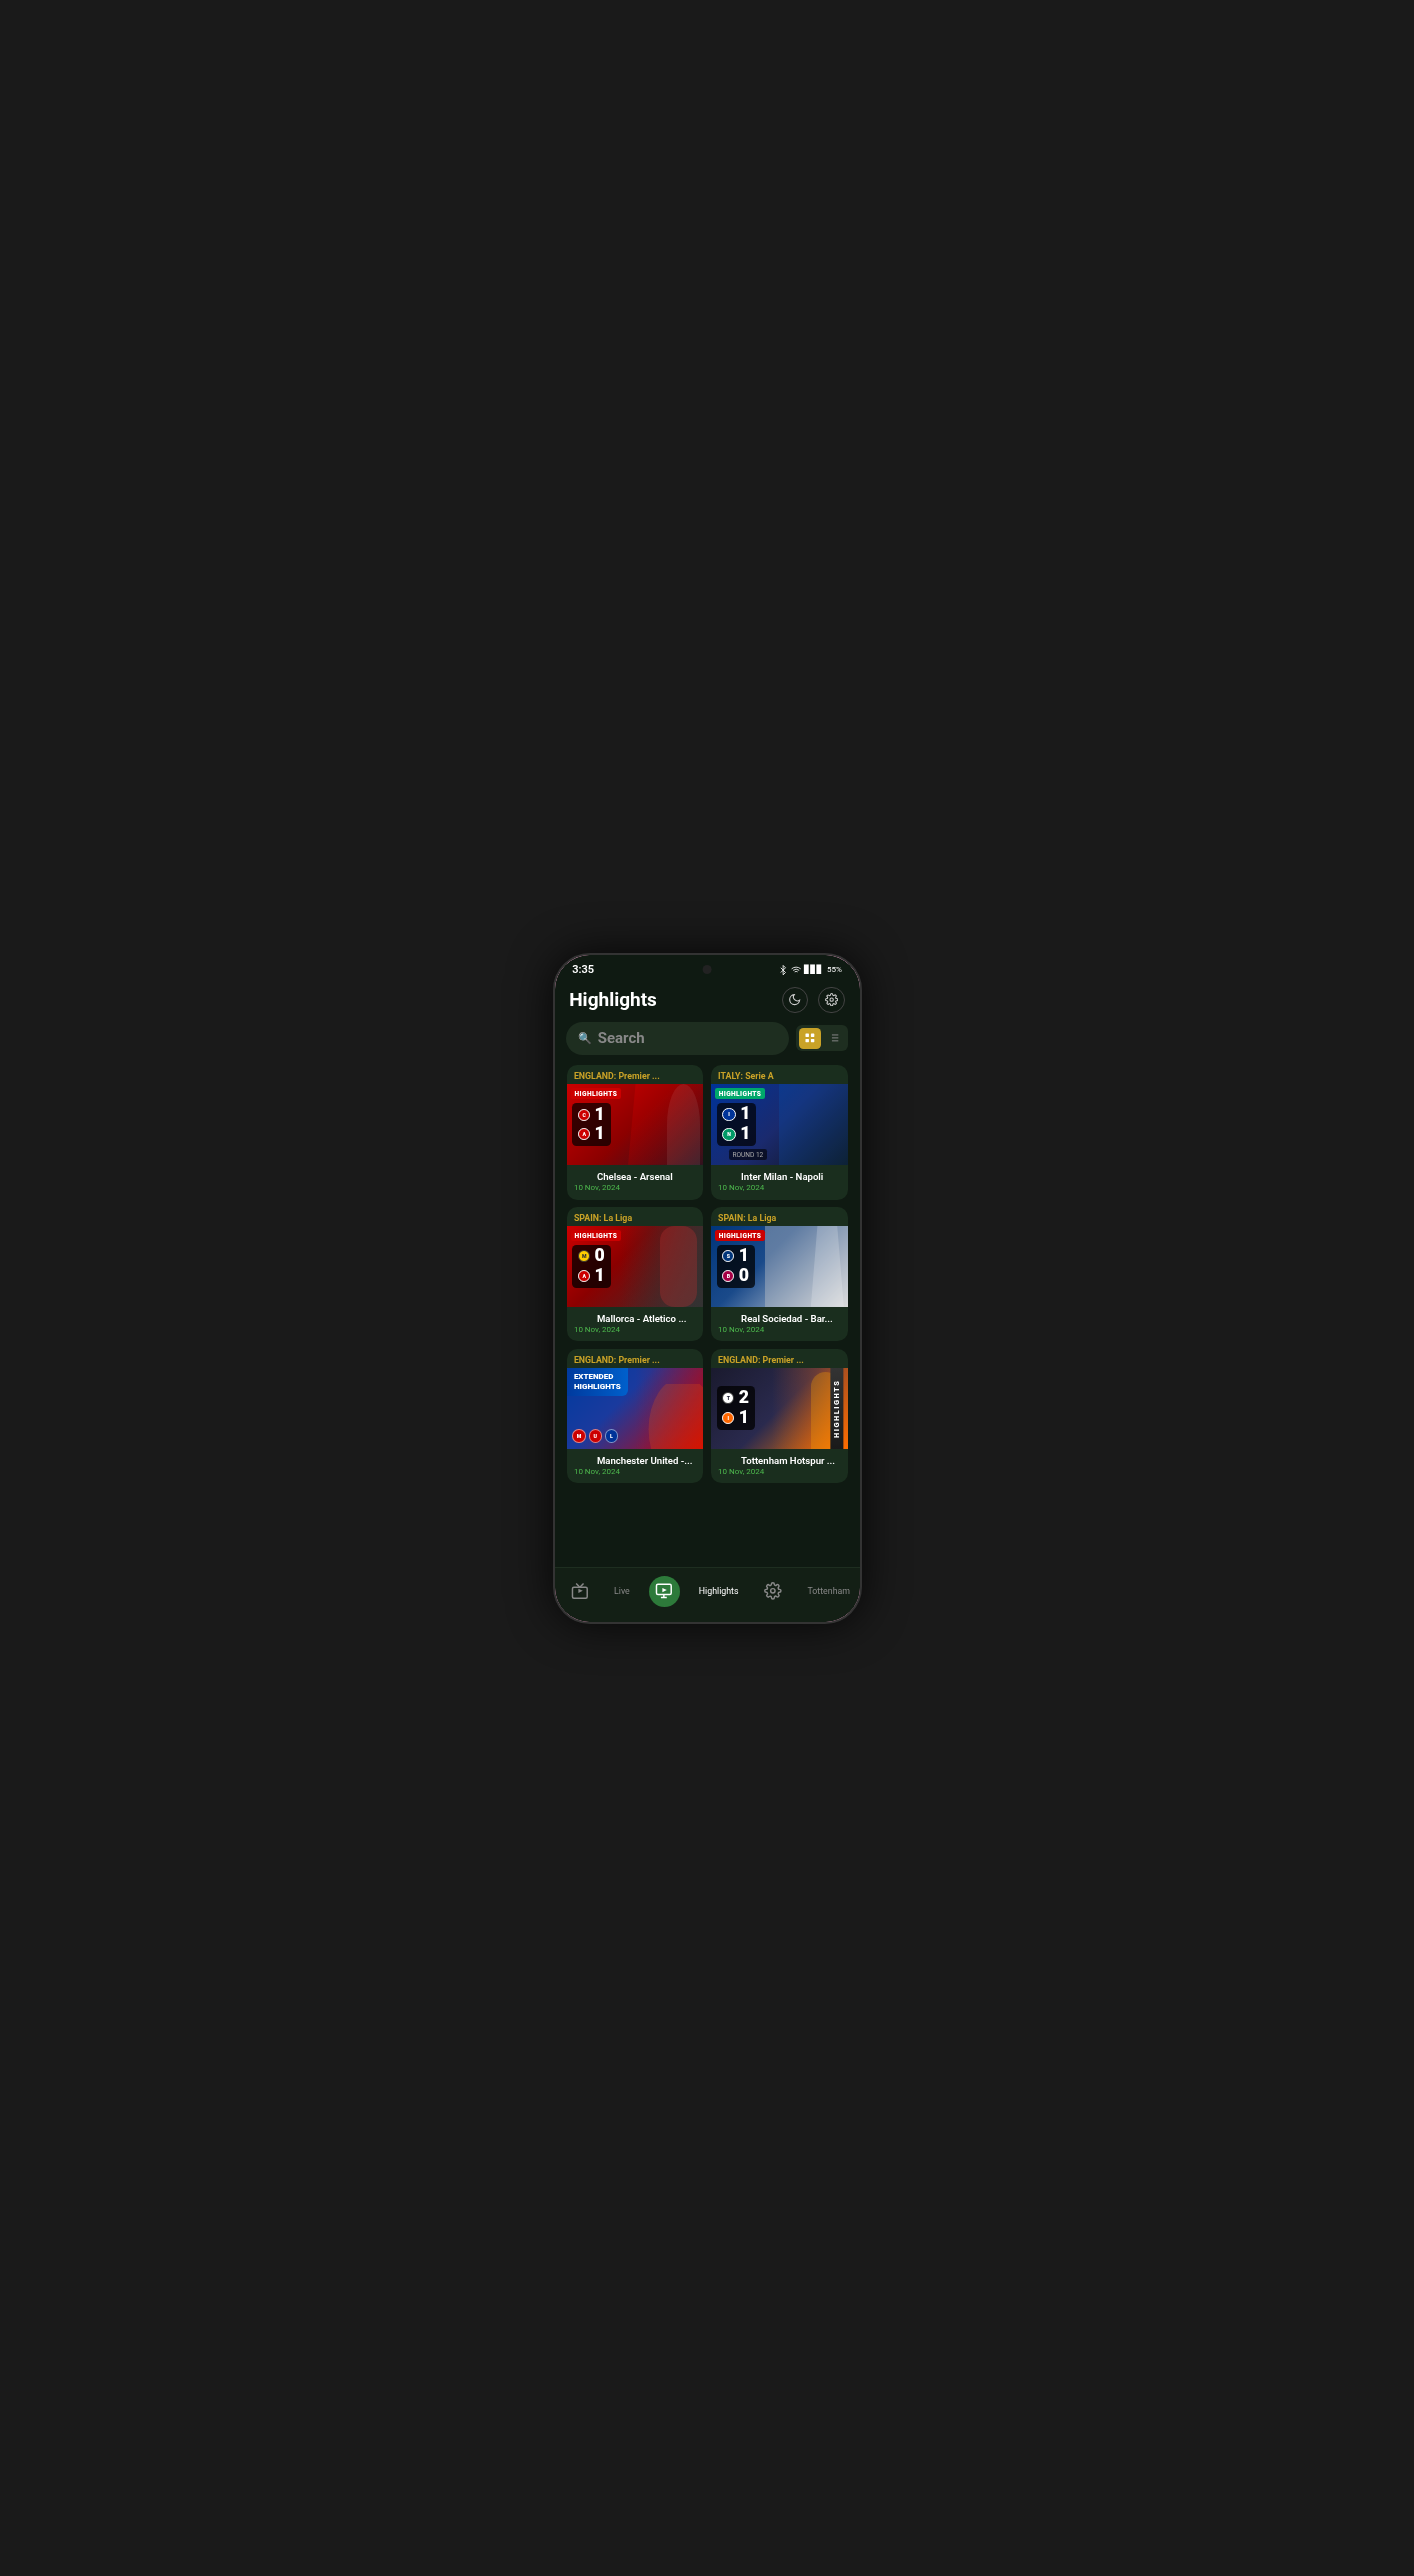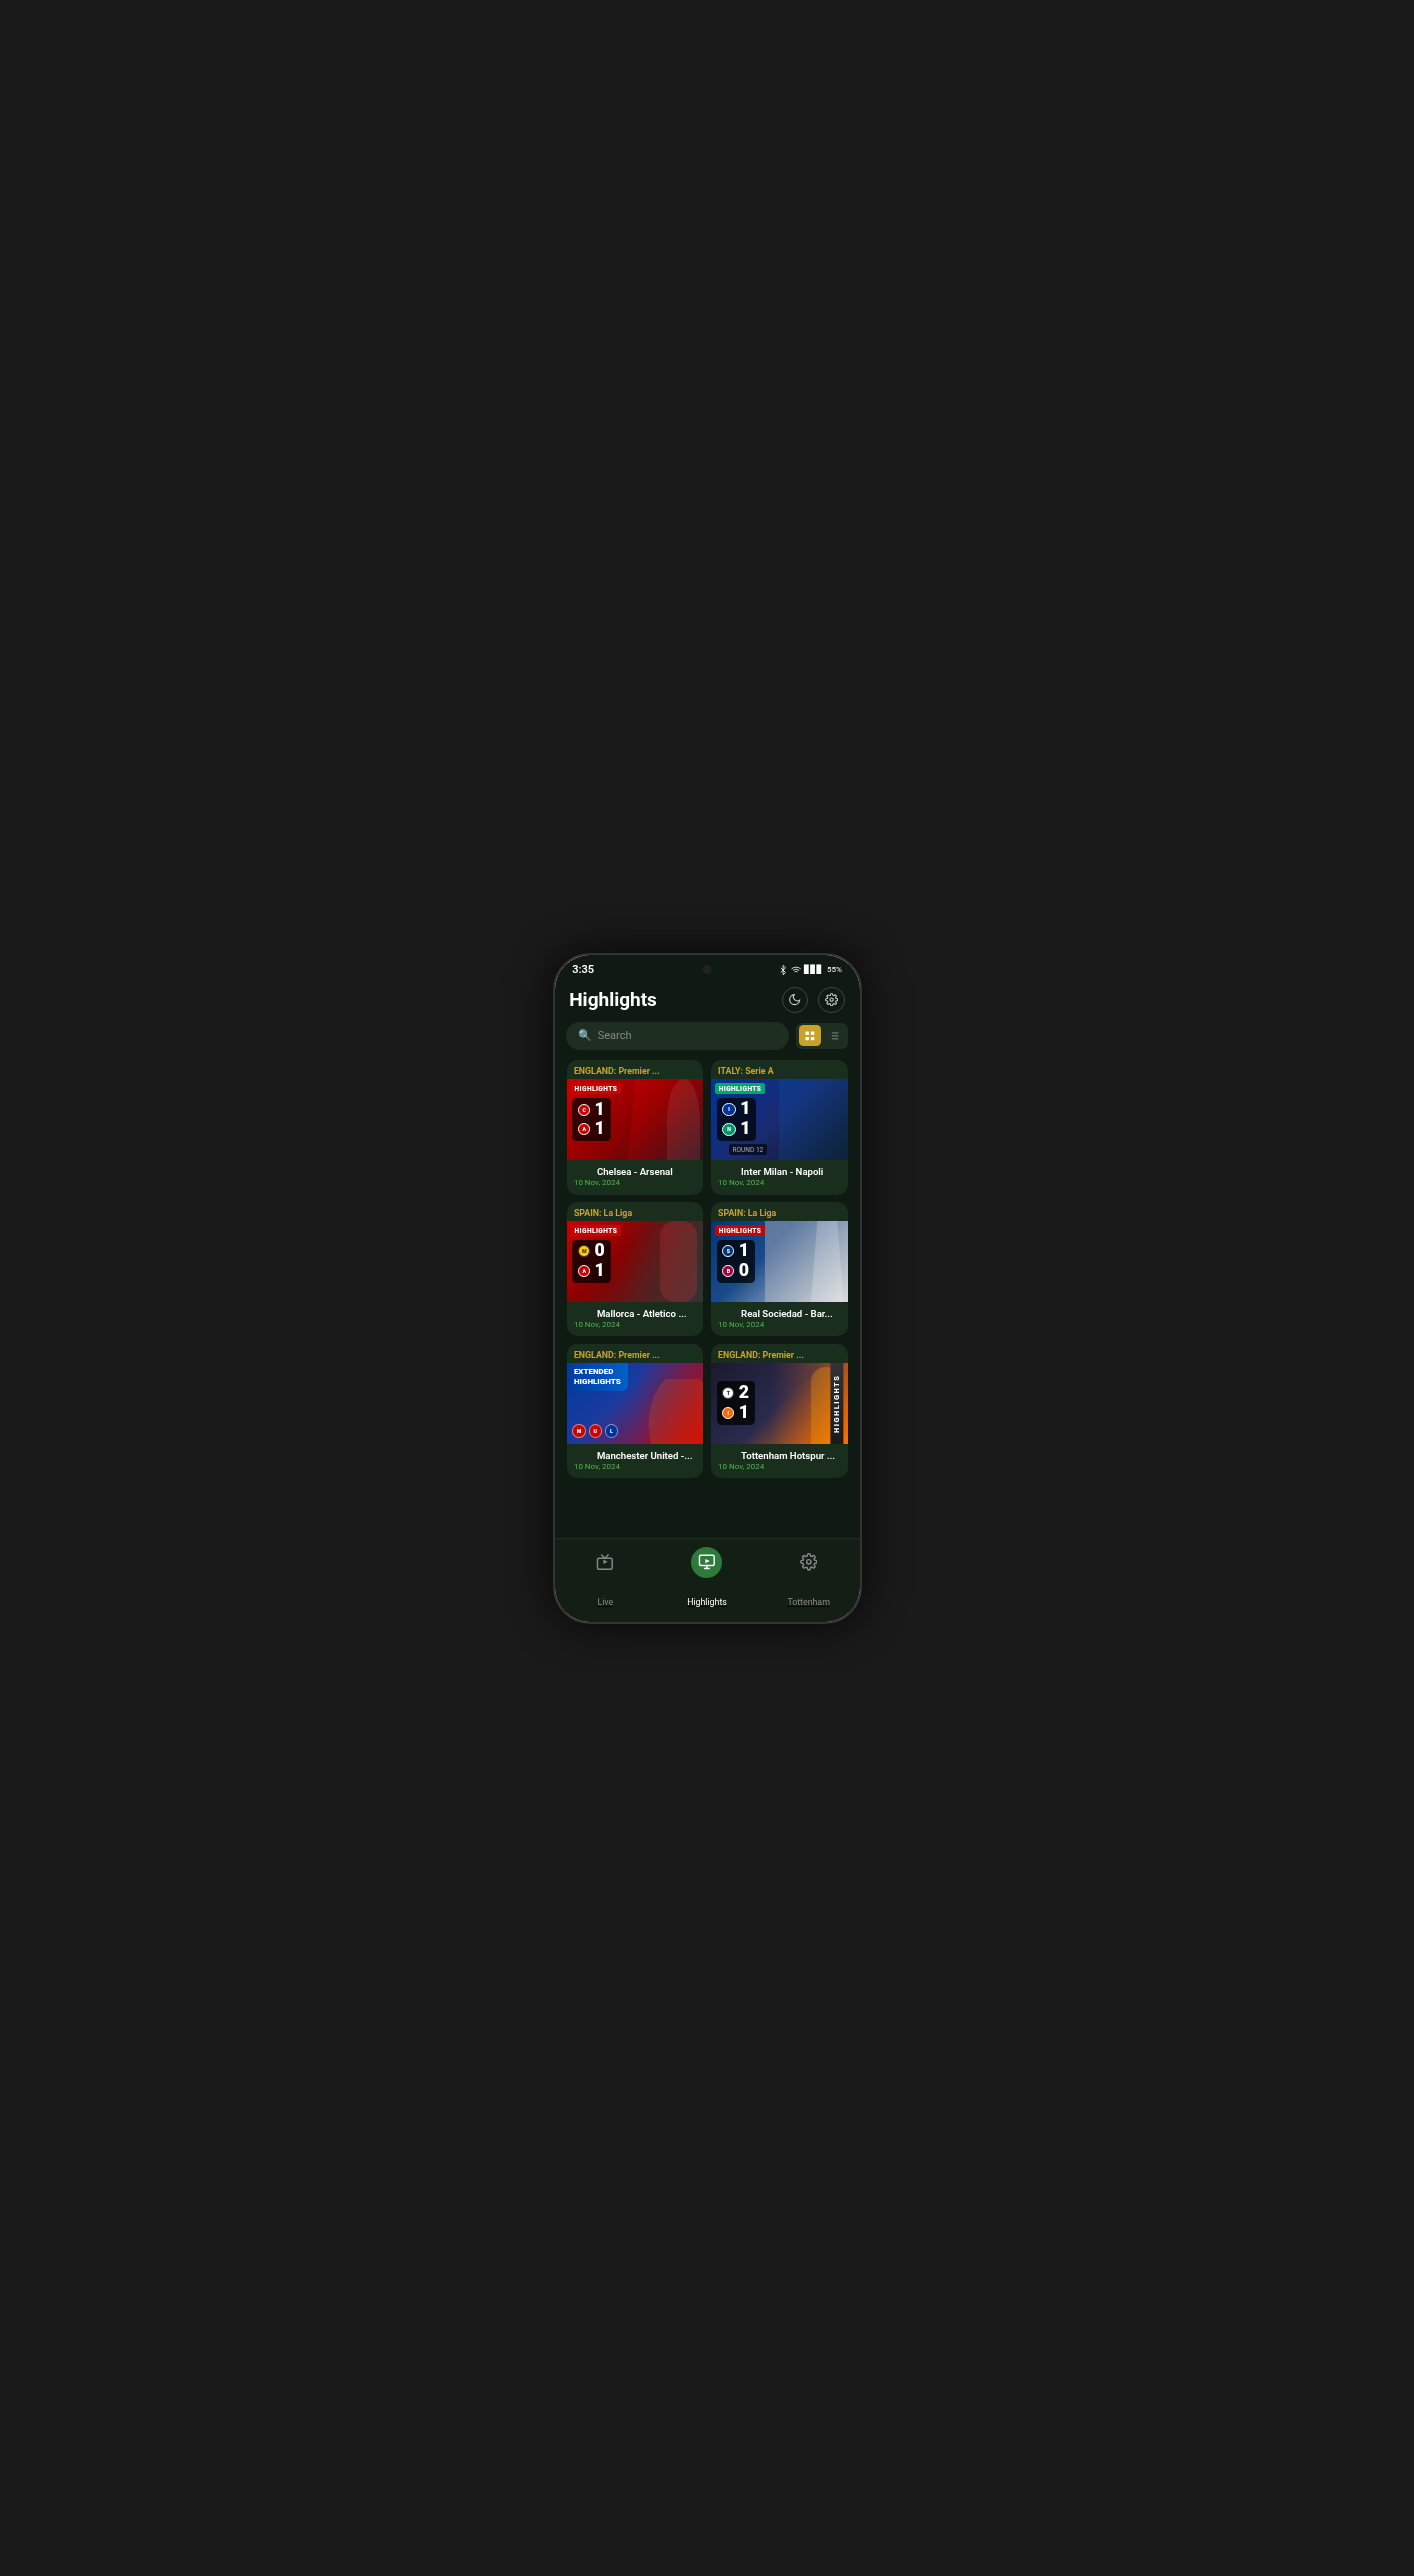"Search" .search-placeholder { font-size: 11px -> 15px; font-weight: none -> bold }
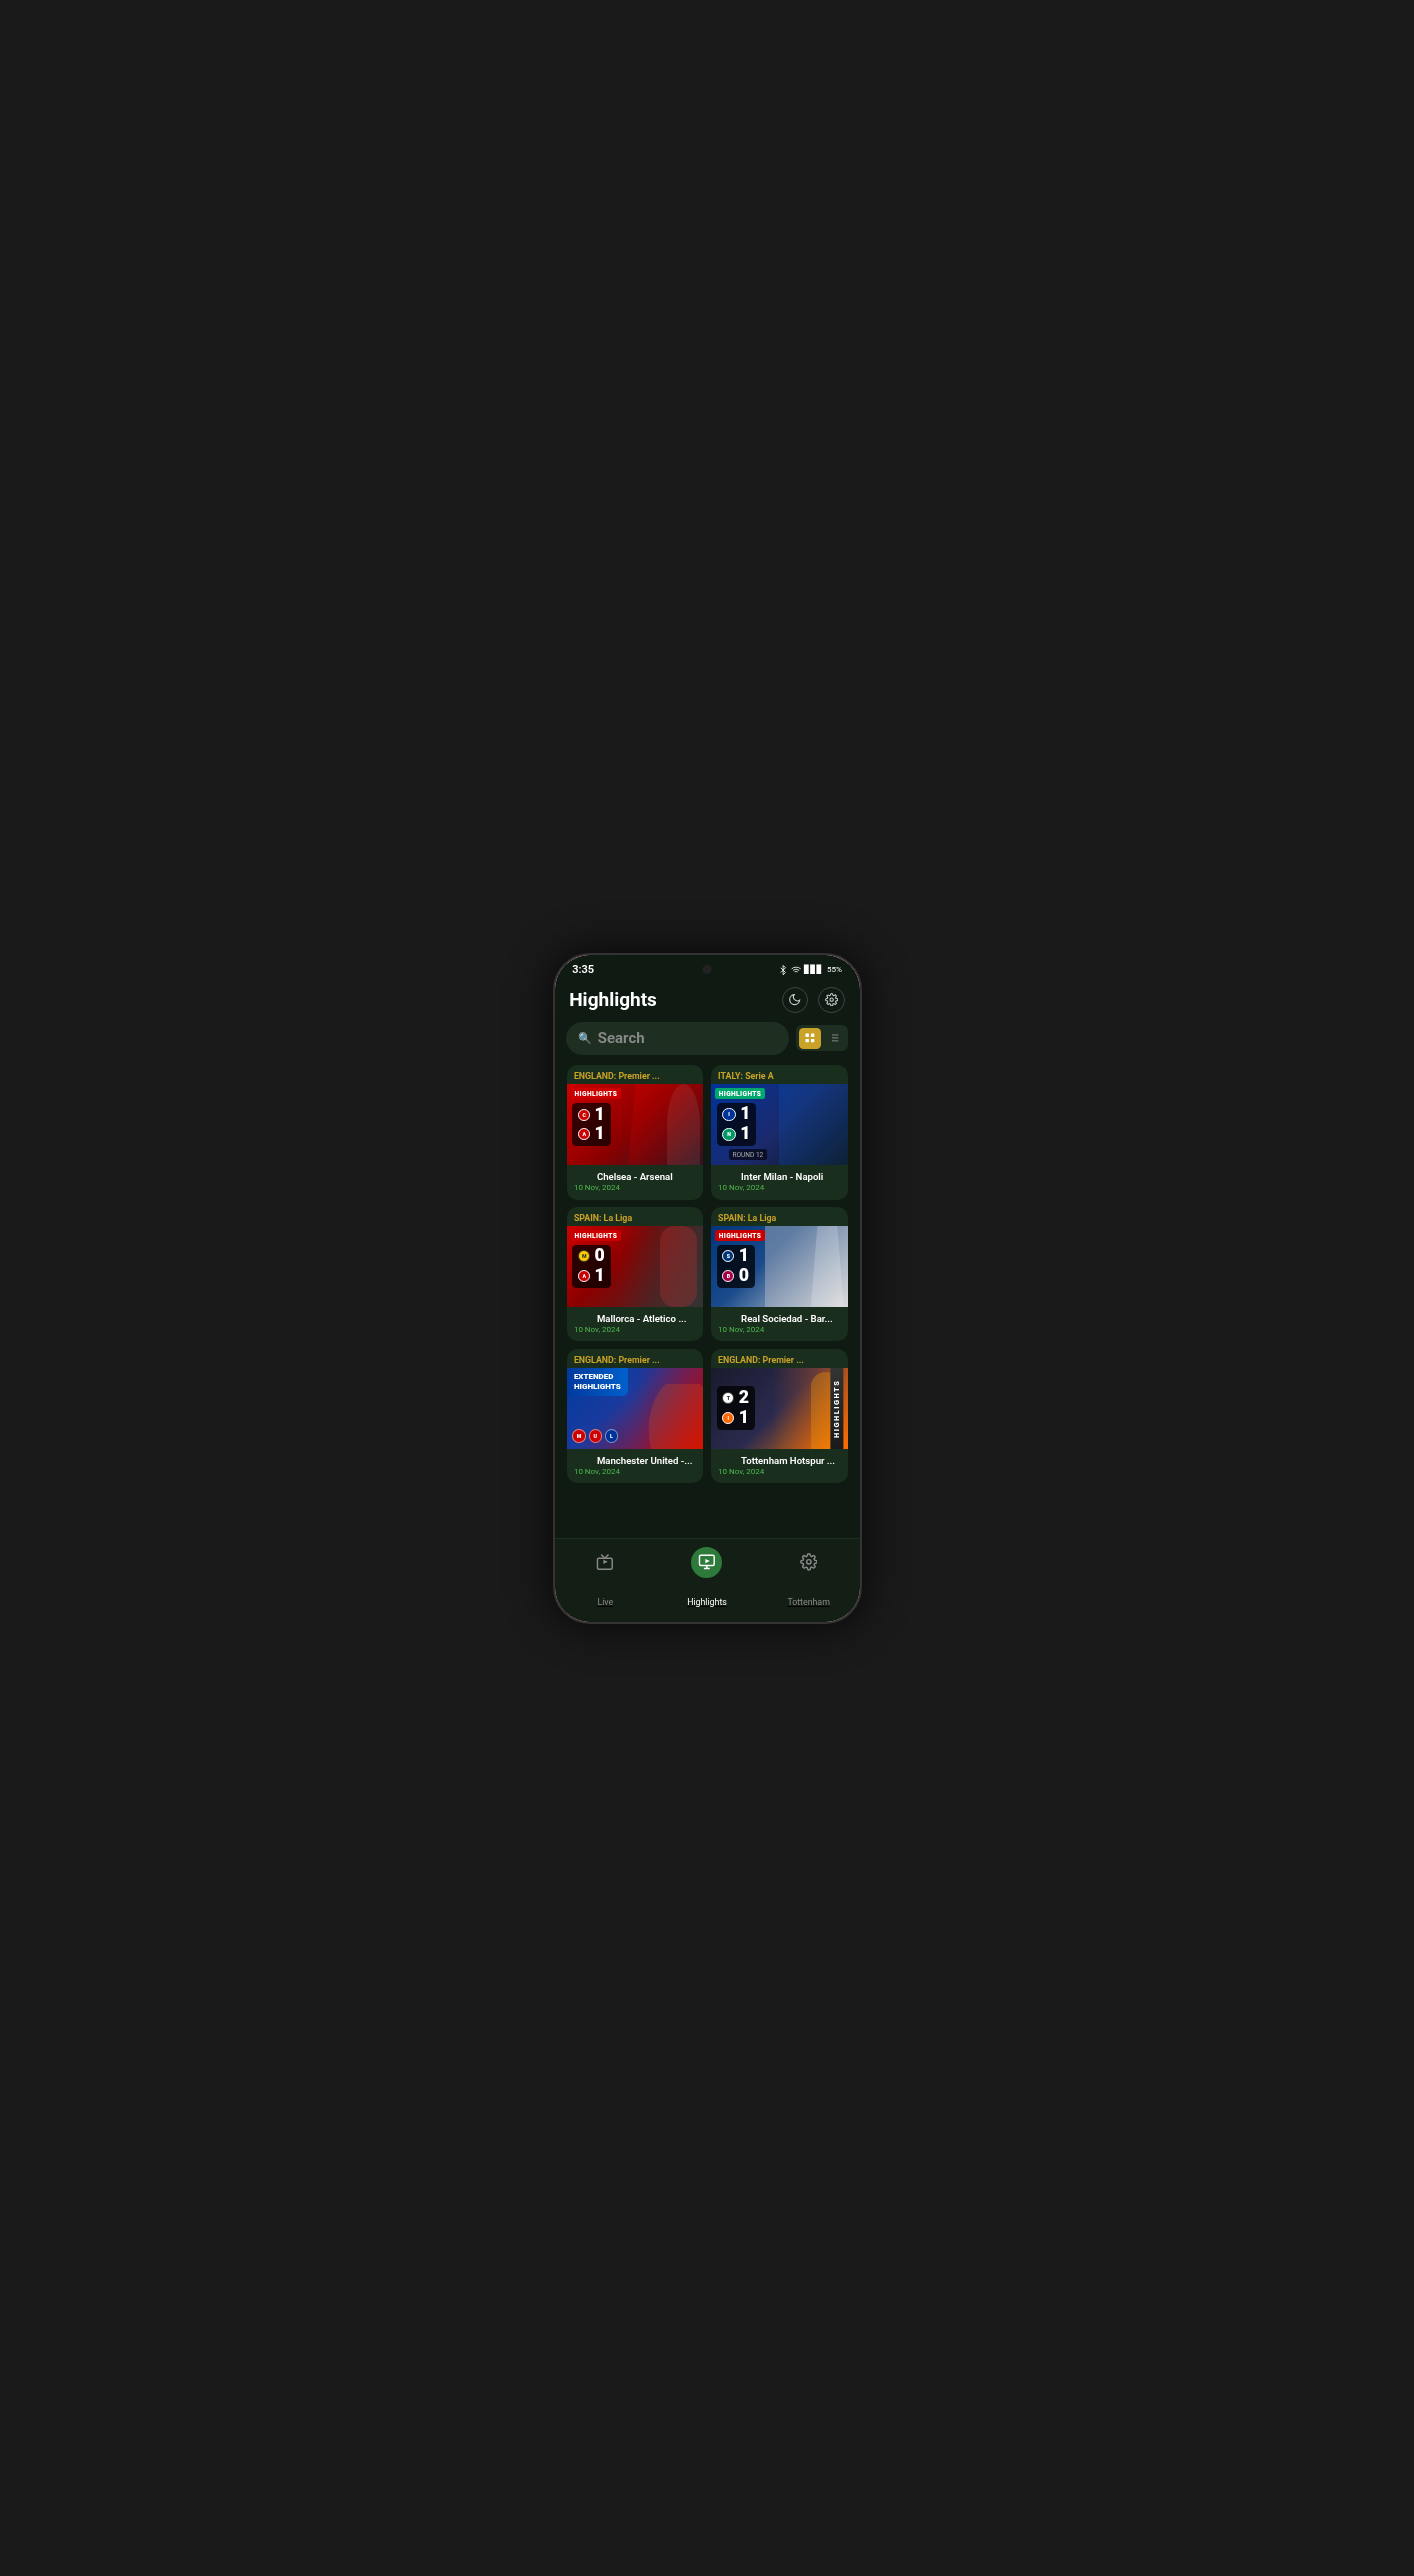"Live" .nav-item { flex-direction: column -> row; text-decoration: underline -> none }
